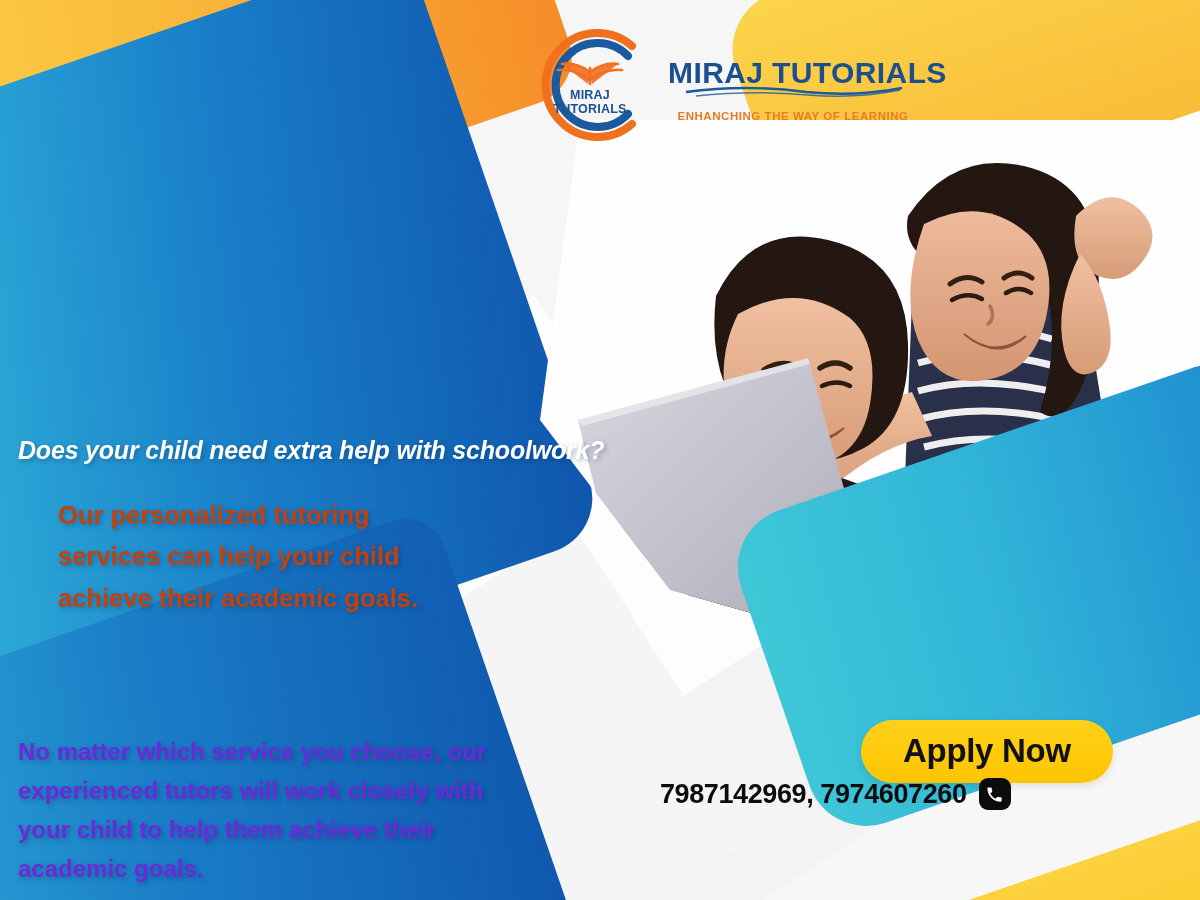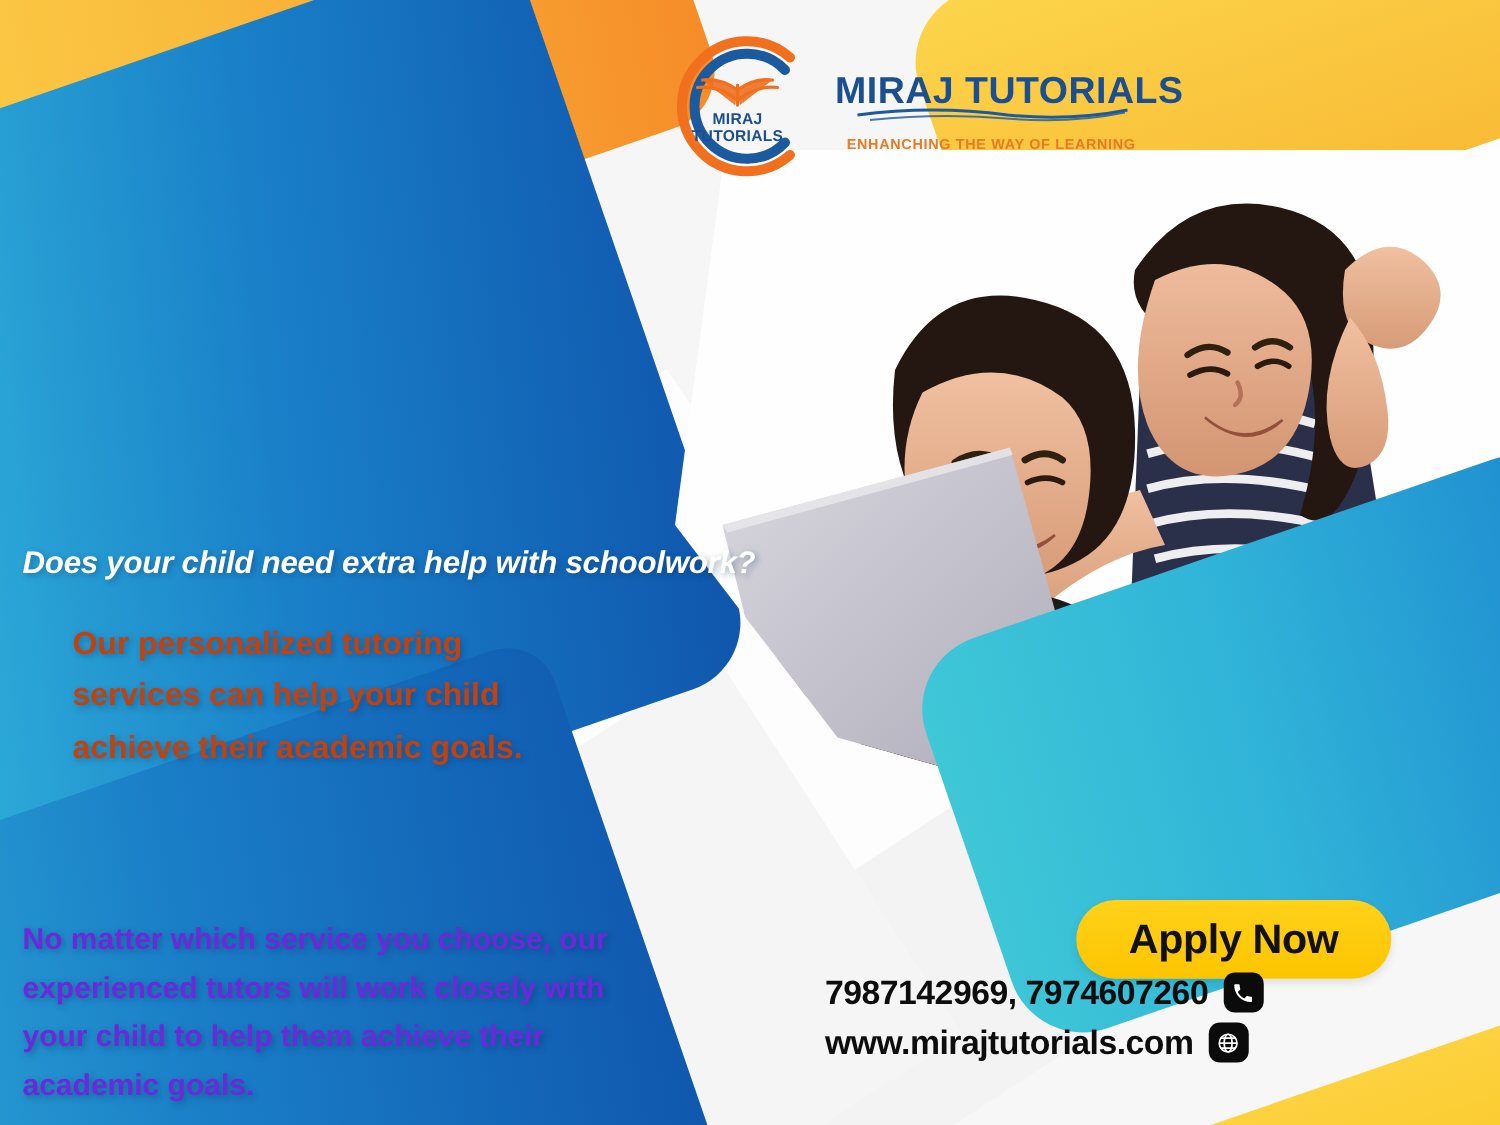"www.mirajtutorials.com" div.contact-row { html: <div> <span>www.mirajtutorials.com</span> <span> <svg> <circle></circle> <ellipse></ellipse> <path></path> </svg> </span> </div> -> none }
